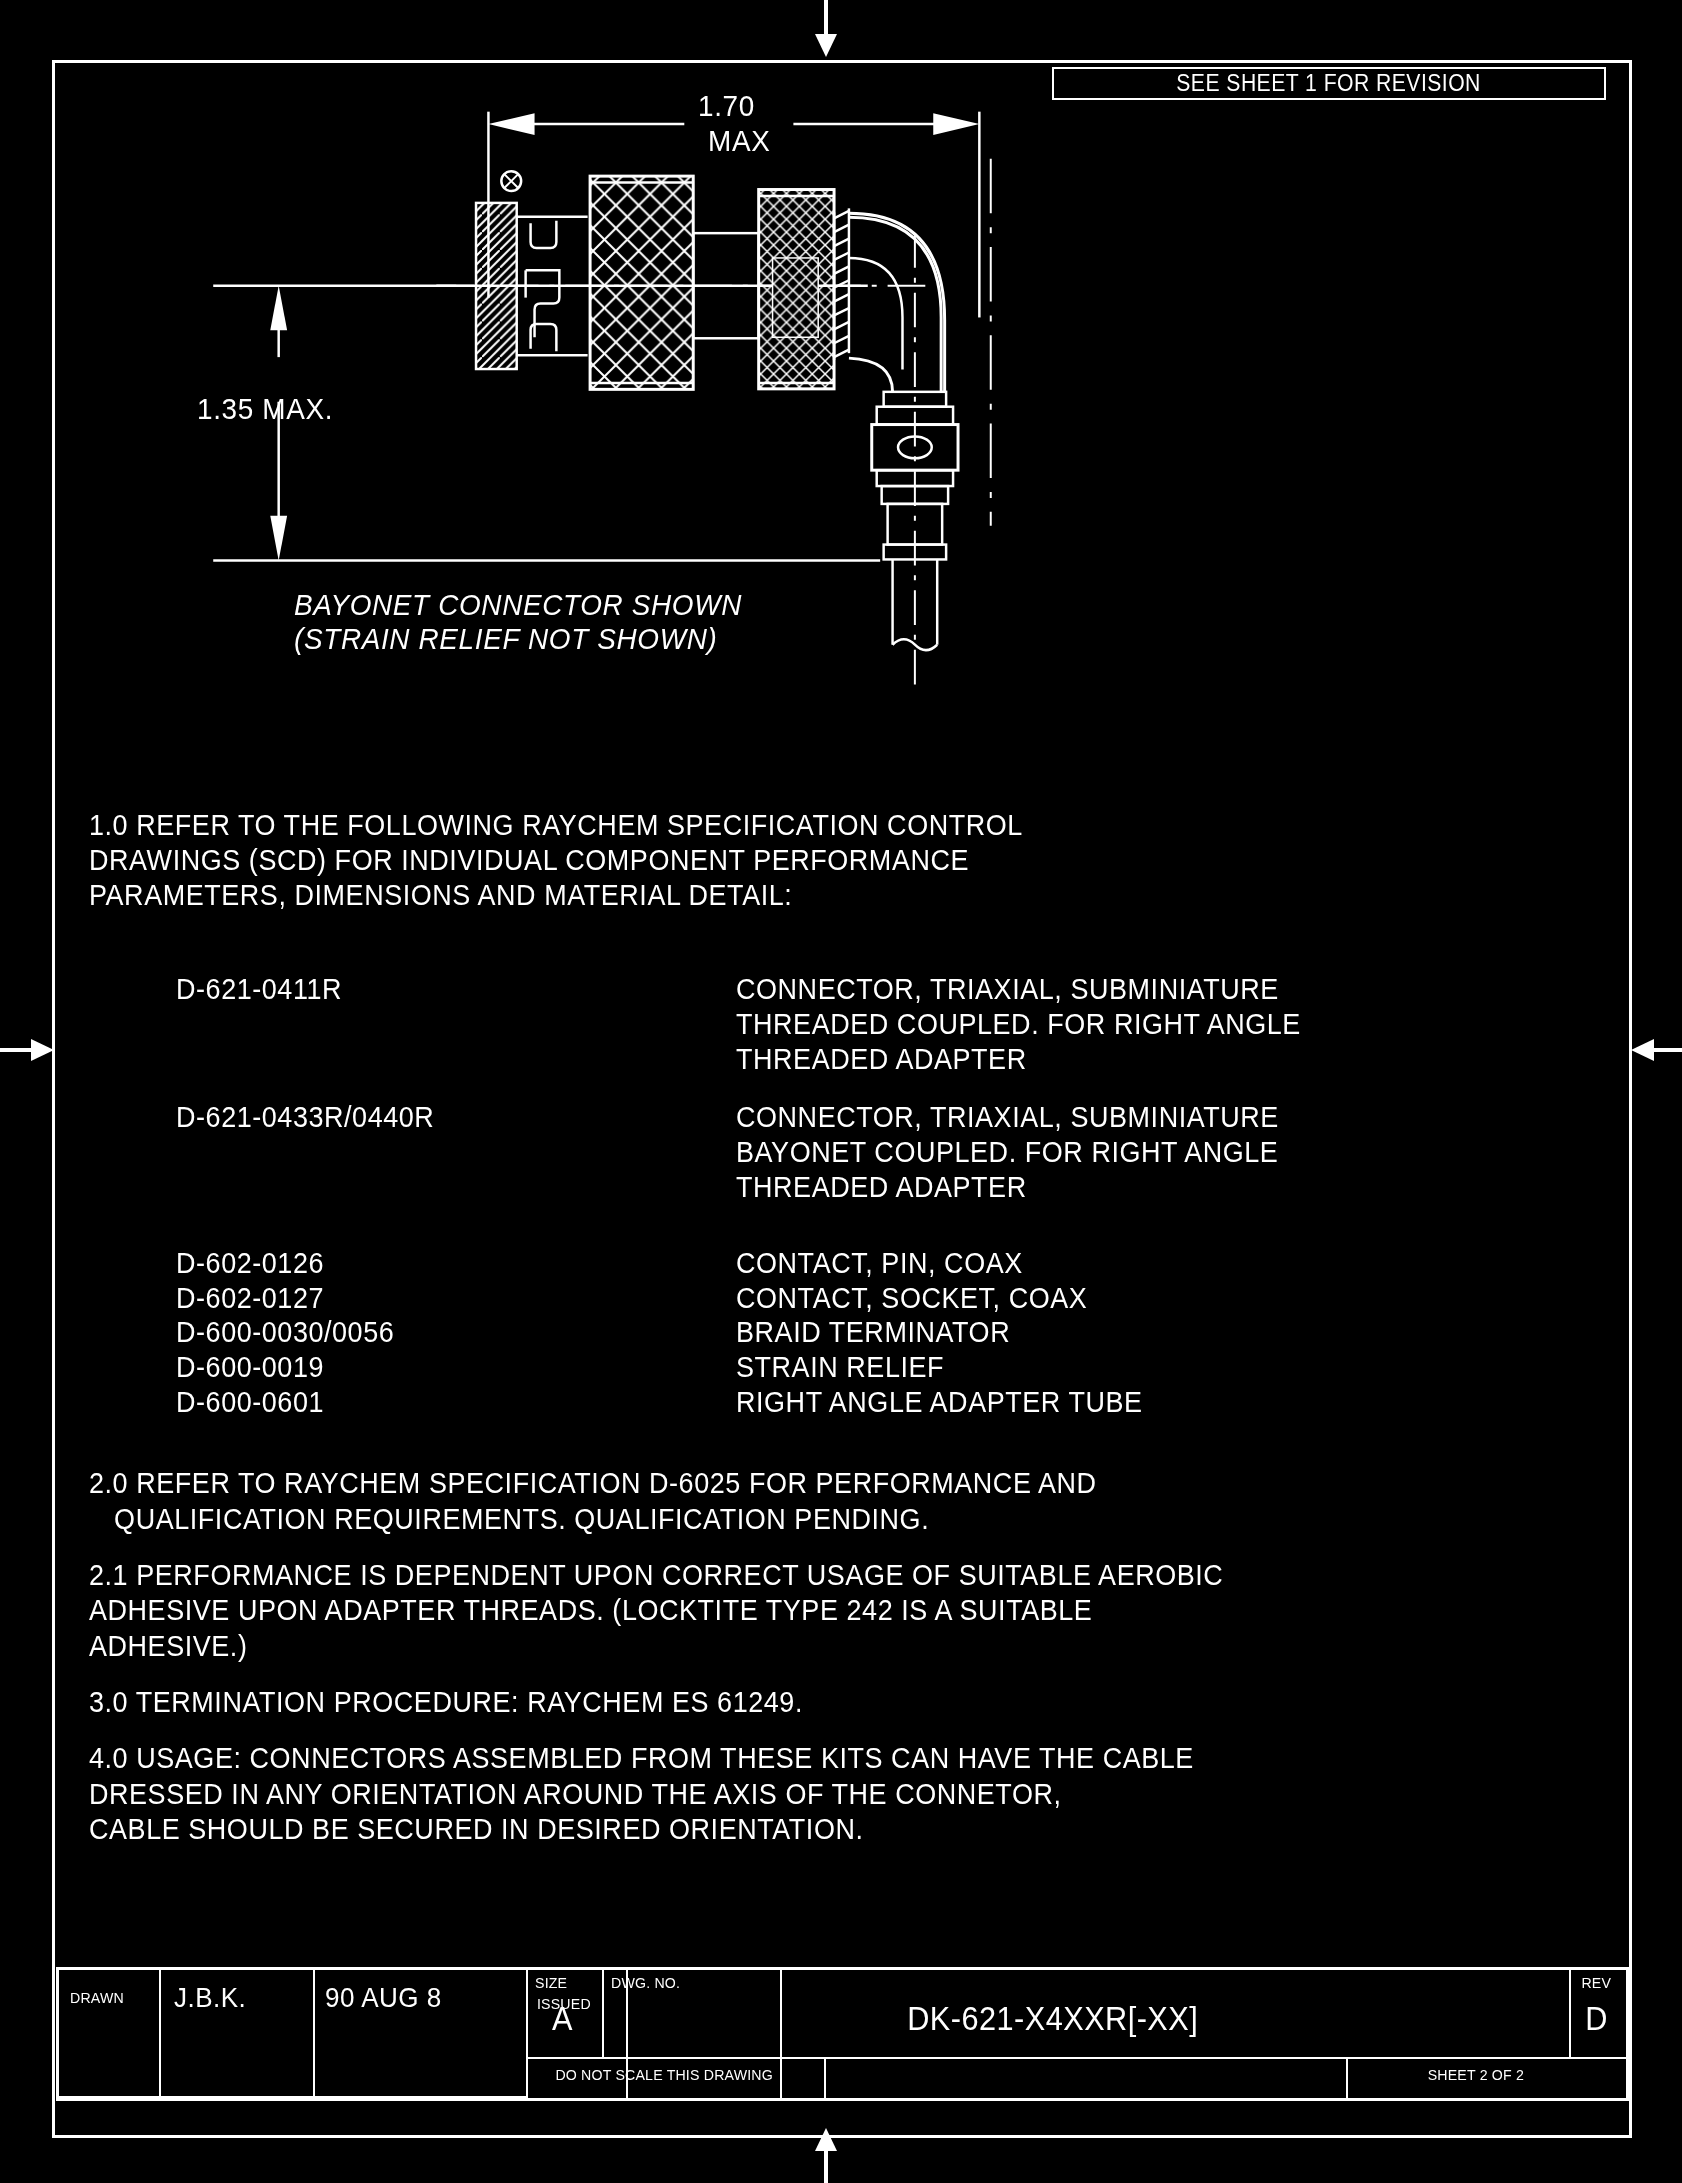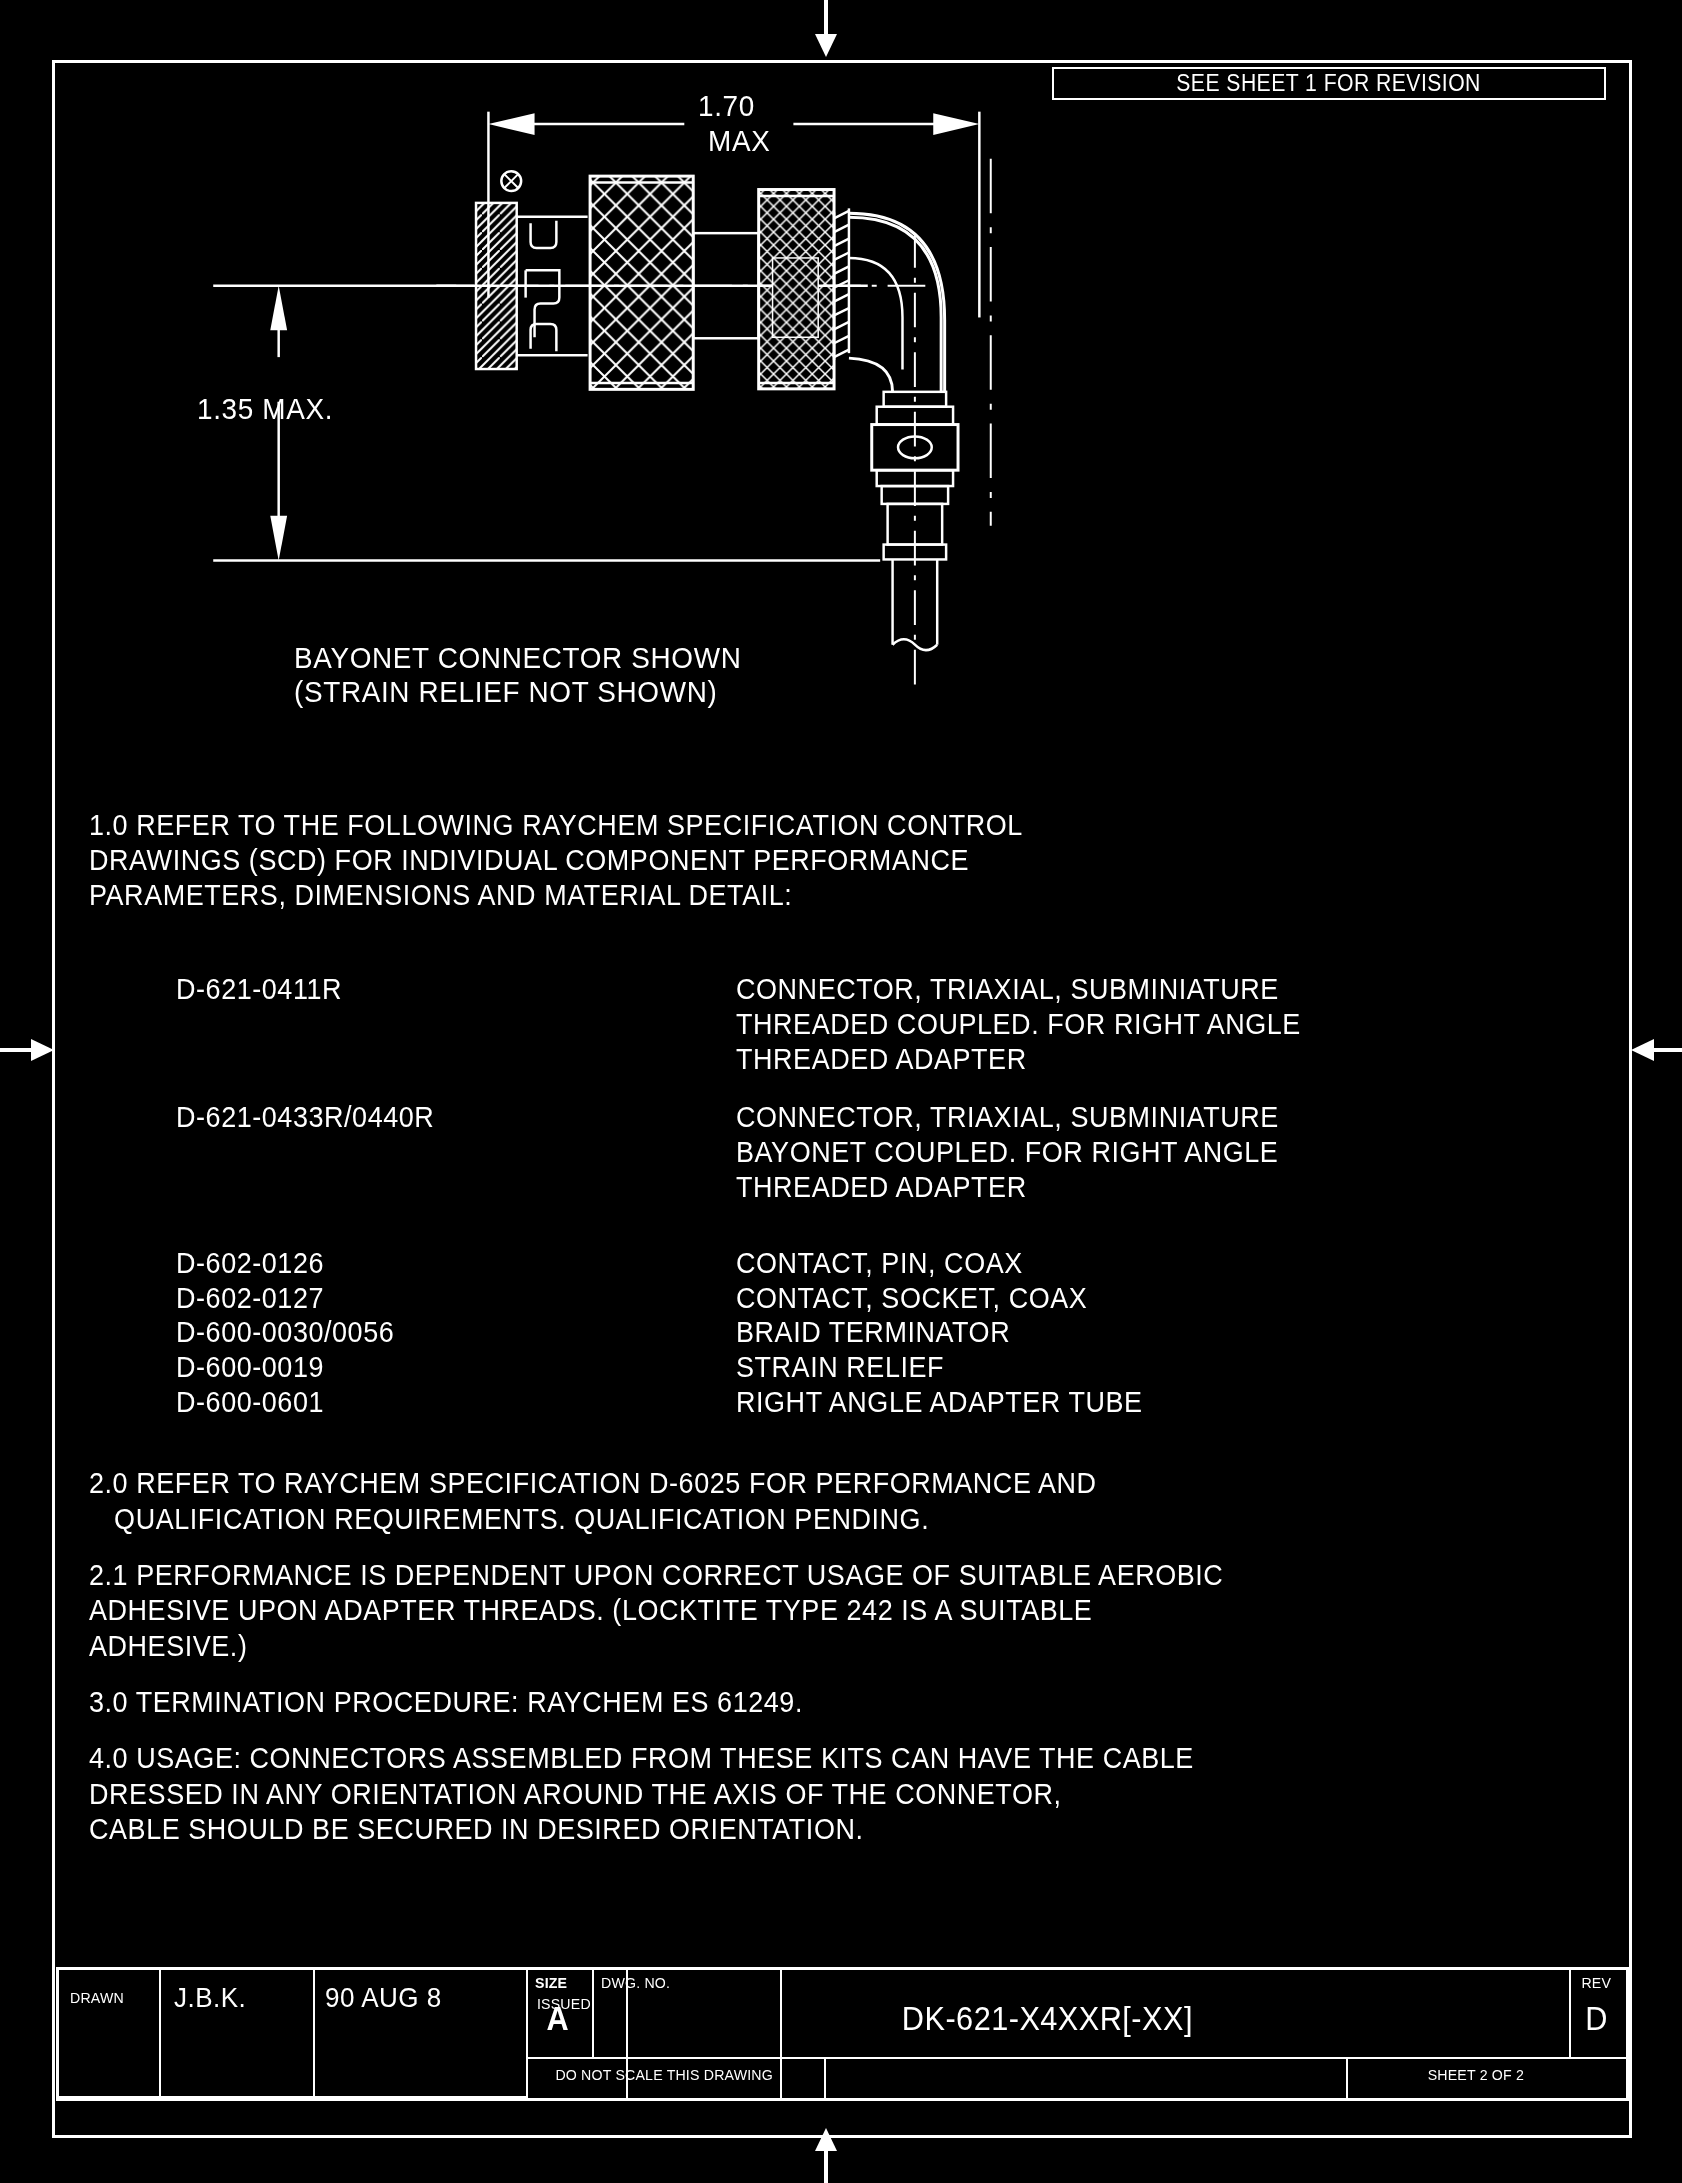"BAYONET CONNECTOR SHOWN" #caption { font-style: none -> italic; top: 641px -> 588px }
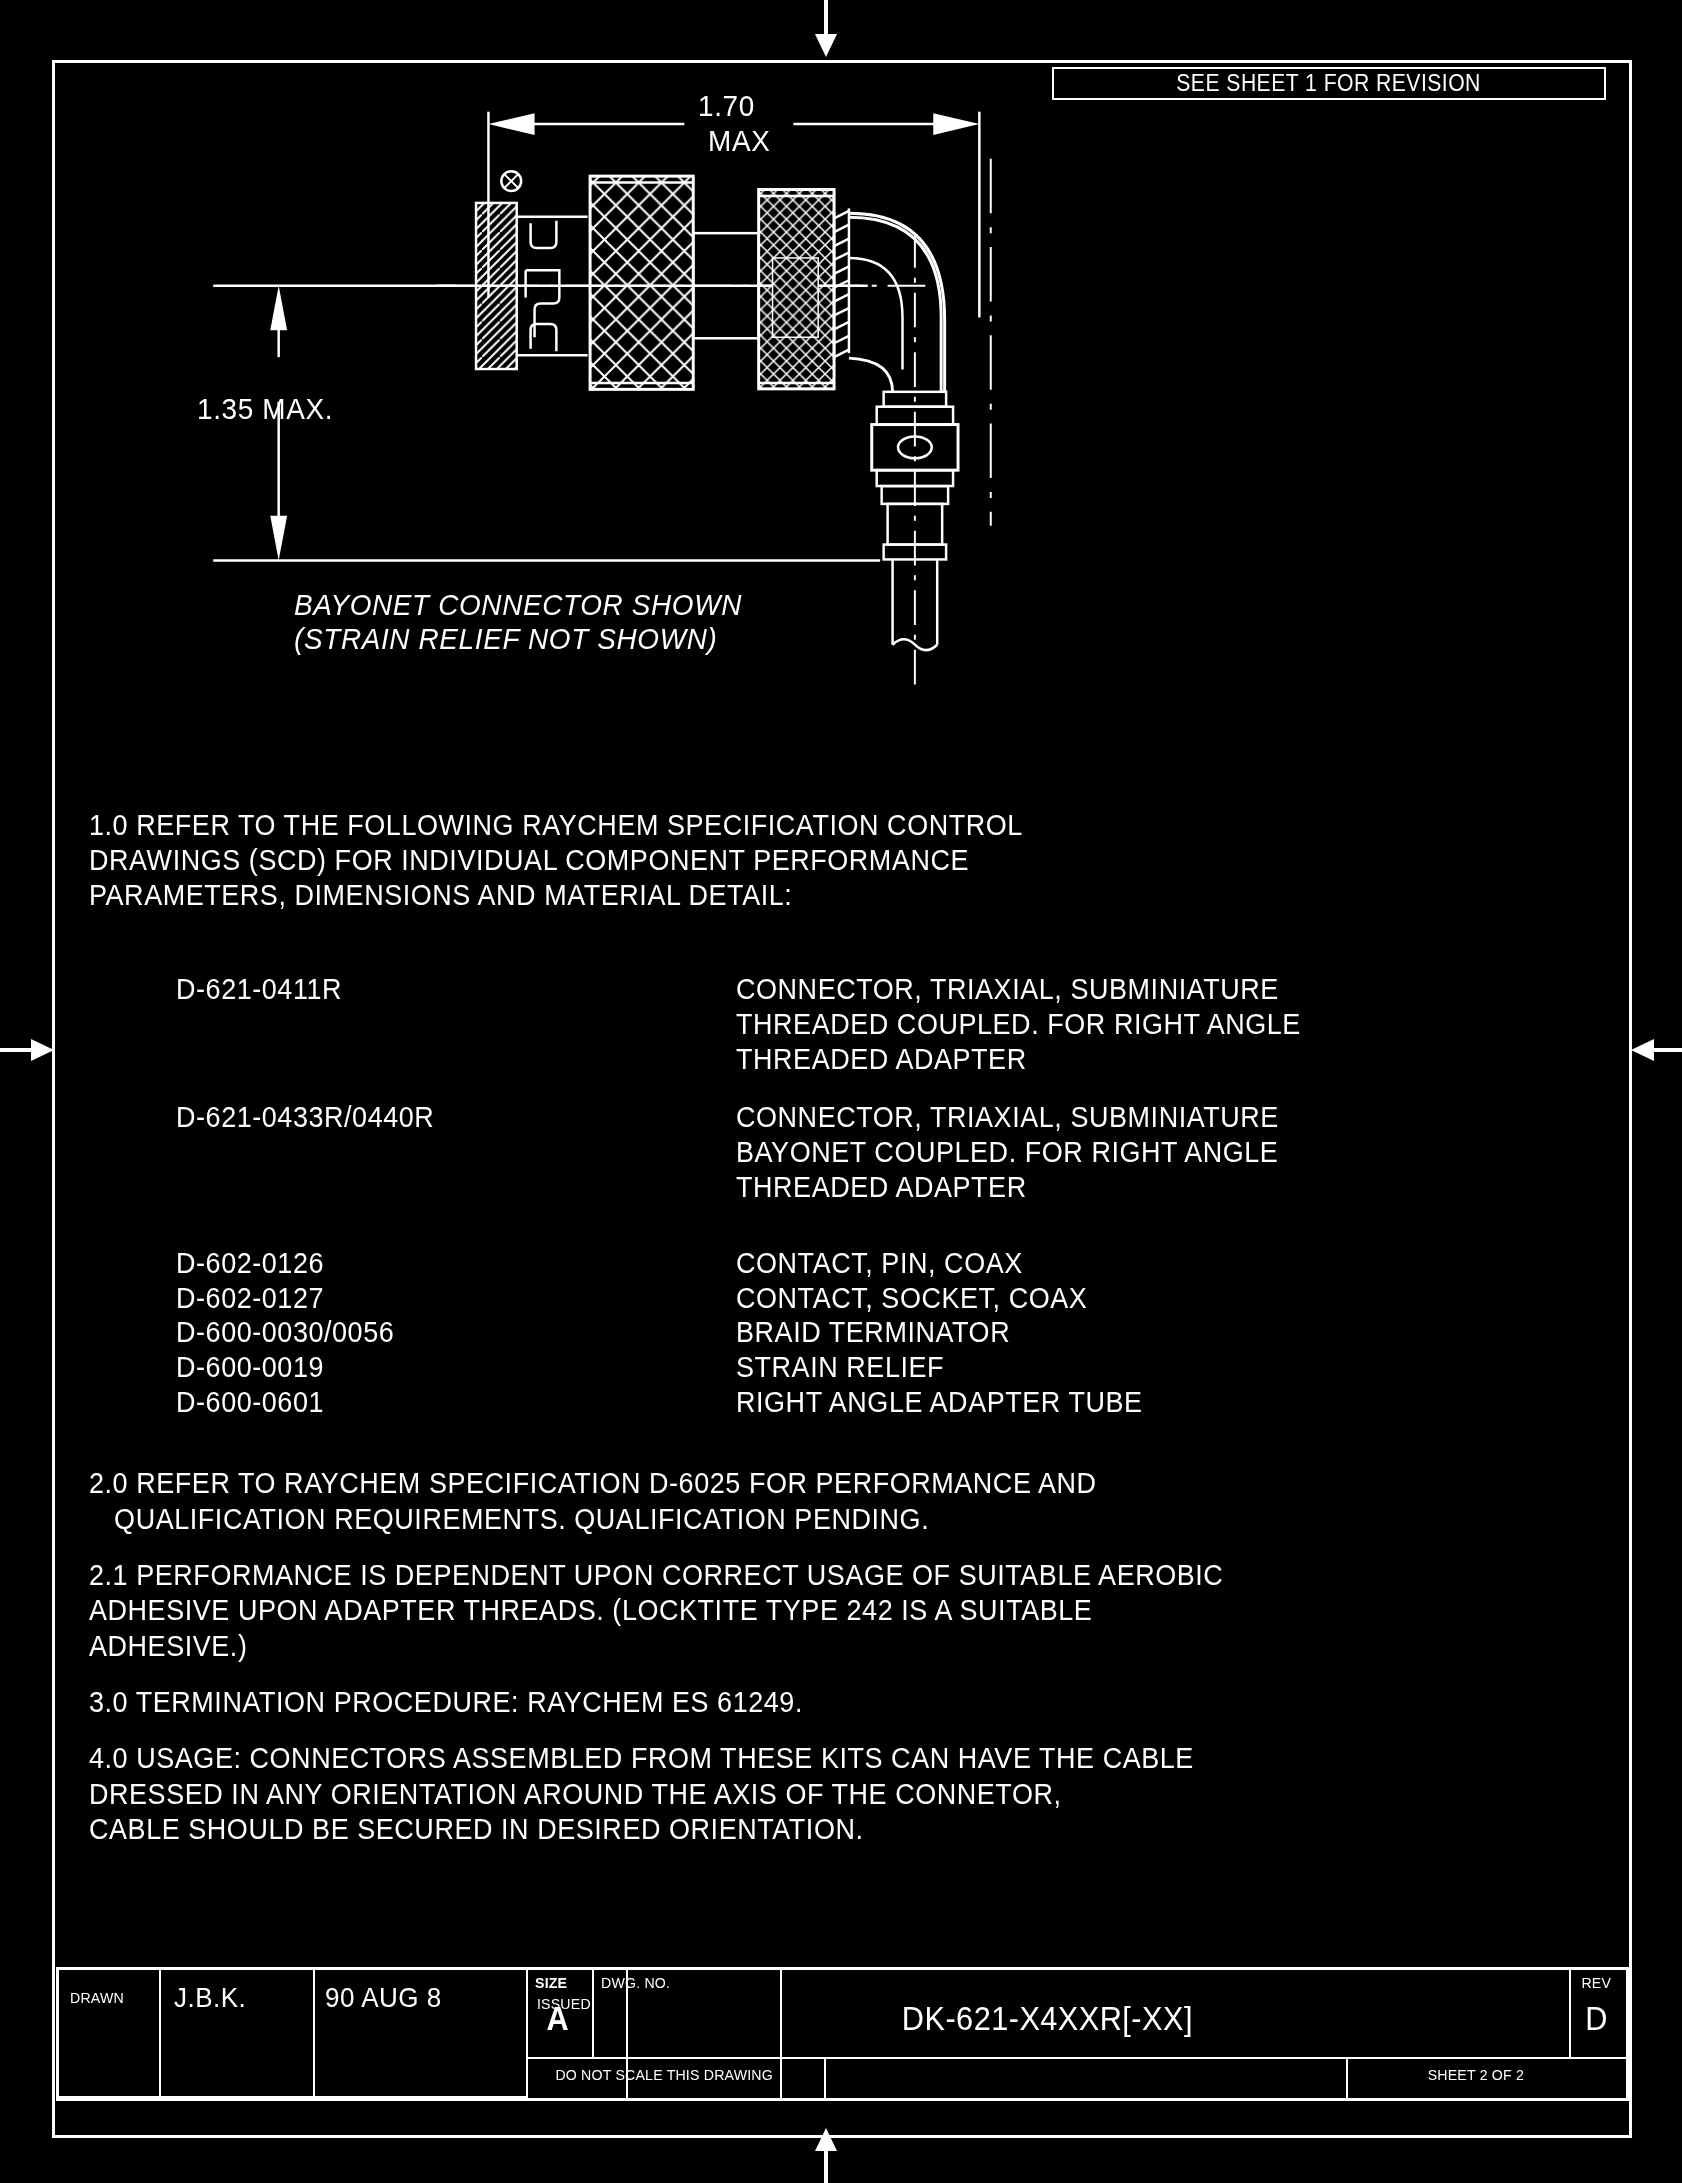"SIZE" .rc-size { font-weight: bold -> none; width: 66px -> 76px }
